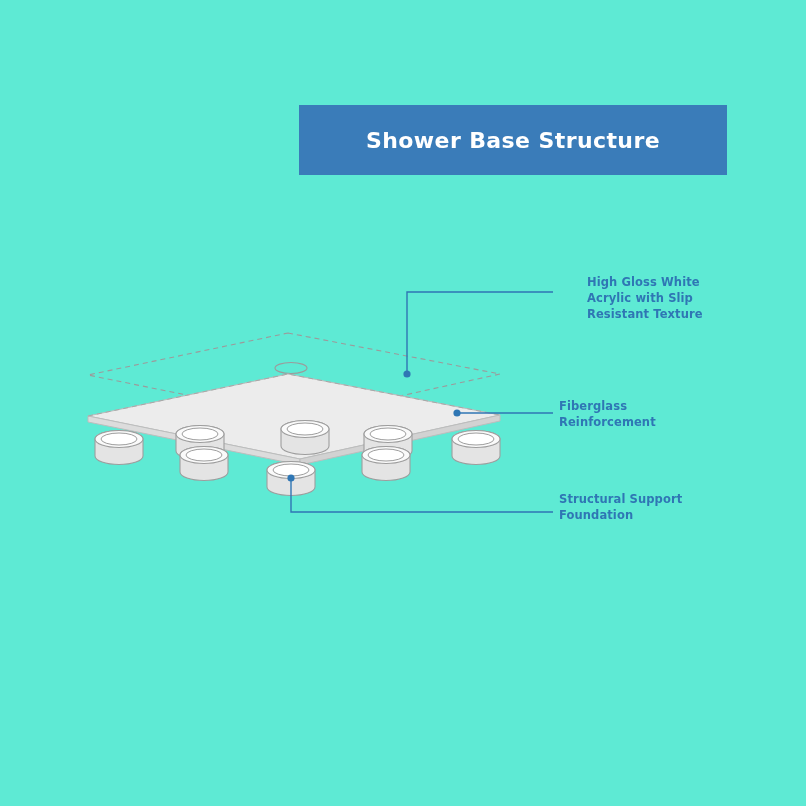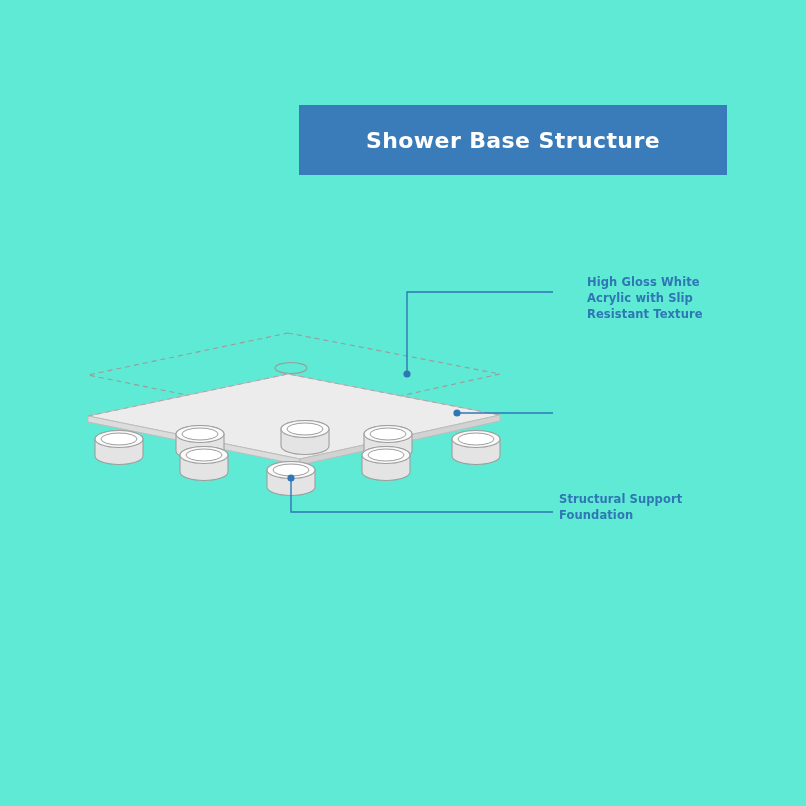"Fiberglass" div.callout { html: none -> <div>Fiberglass Reinforcement</div> }
